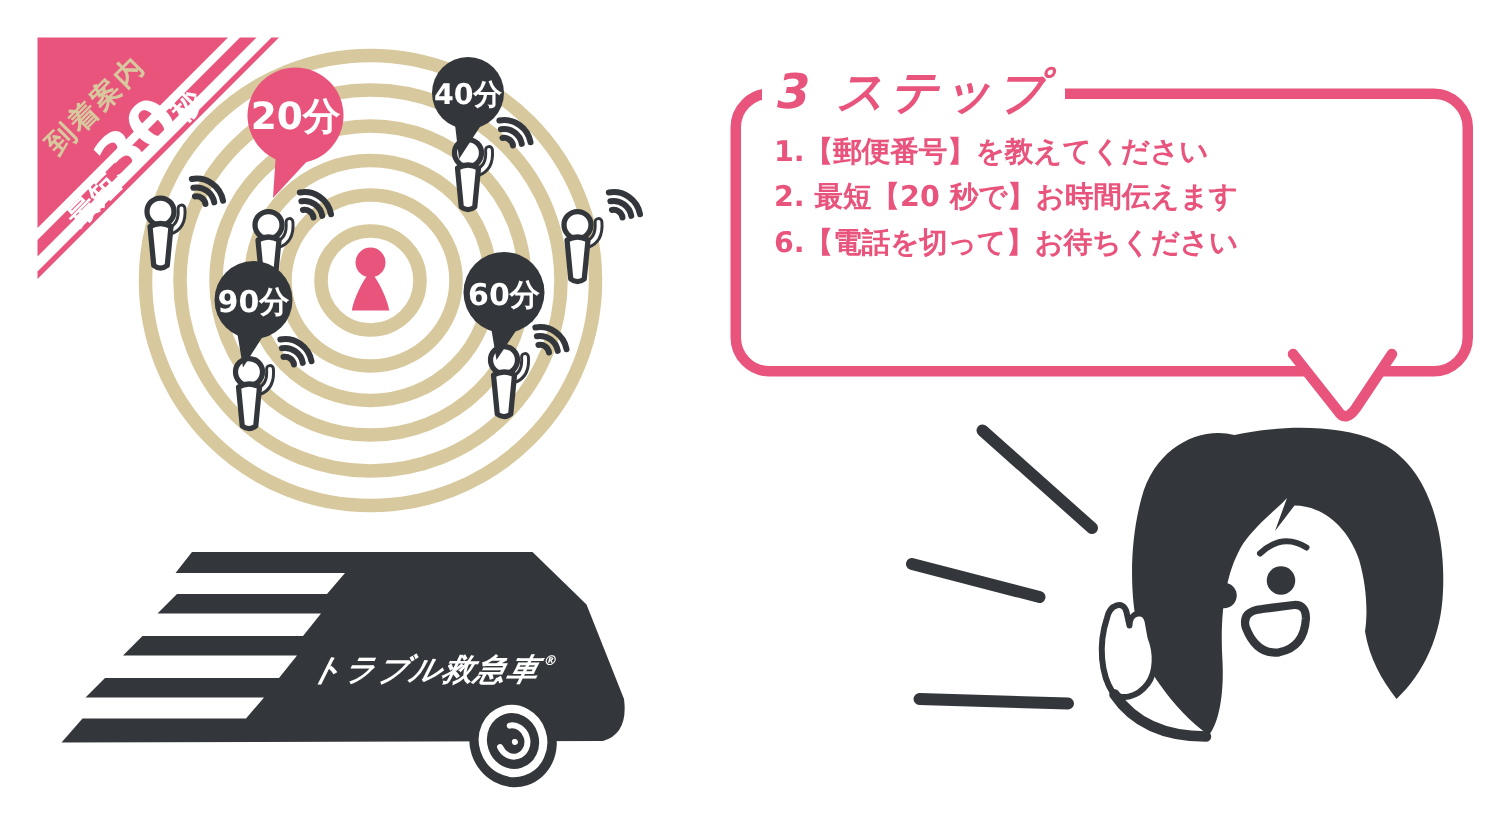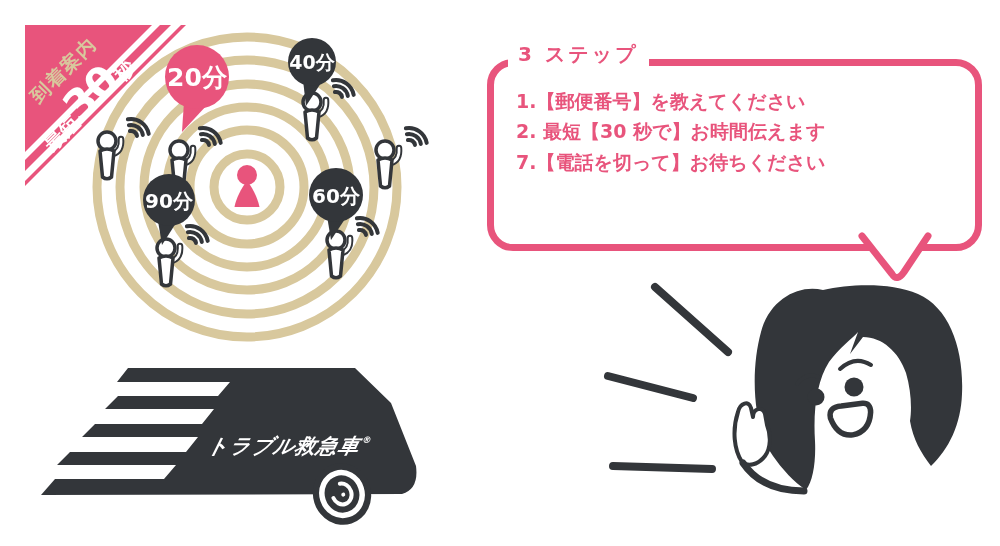"3 ステップ" .bubble-title { font-size: 20px -> 32px; font-style: none -> italic }
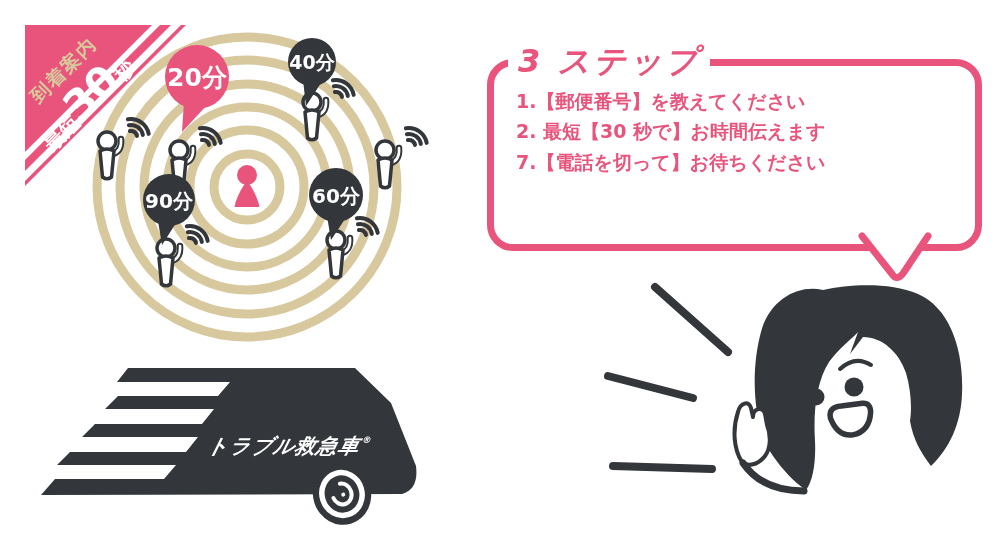"2. 最短【30 秒で】お時間伝えます" div.step { text: 30 -> 20 }
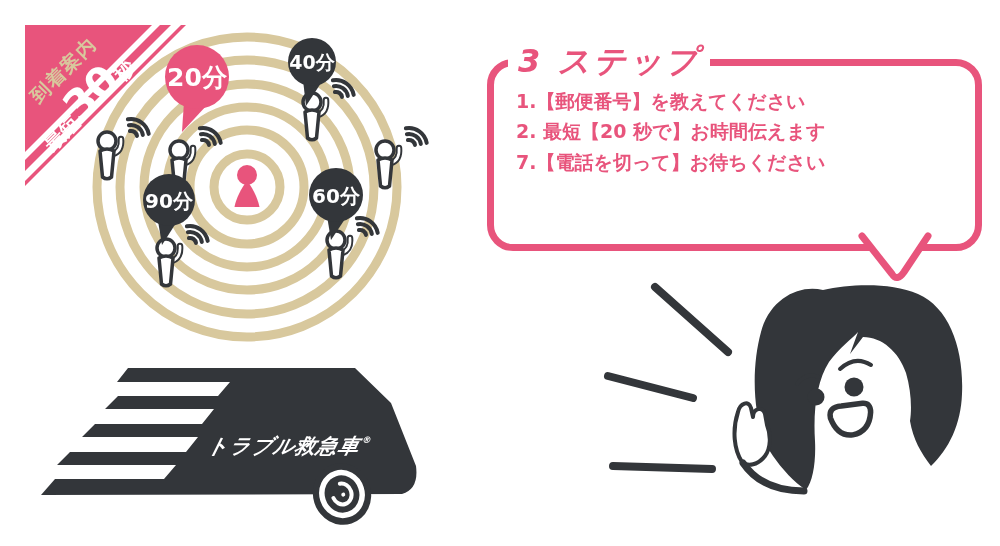"7.【電話を切って】お待ちください" div.step { text: 7 -> 6 }
